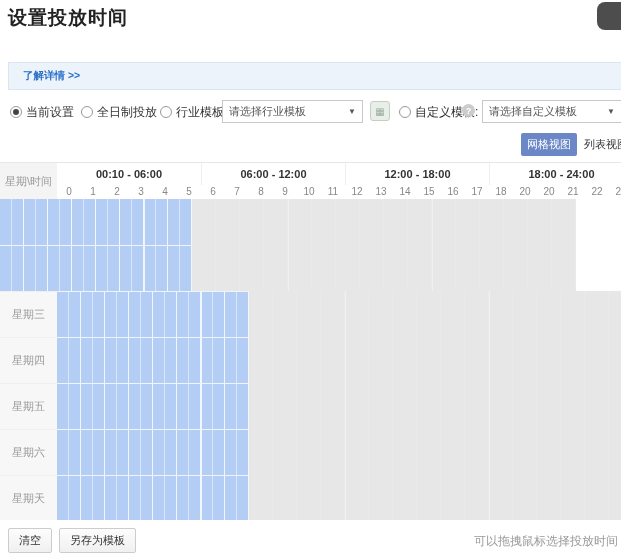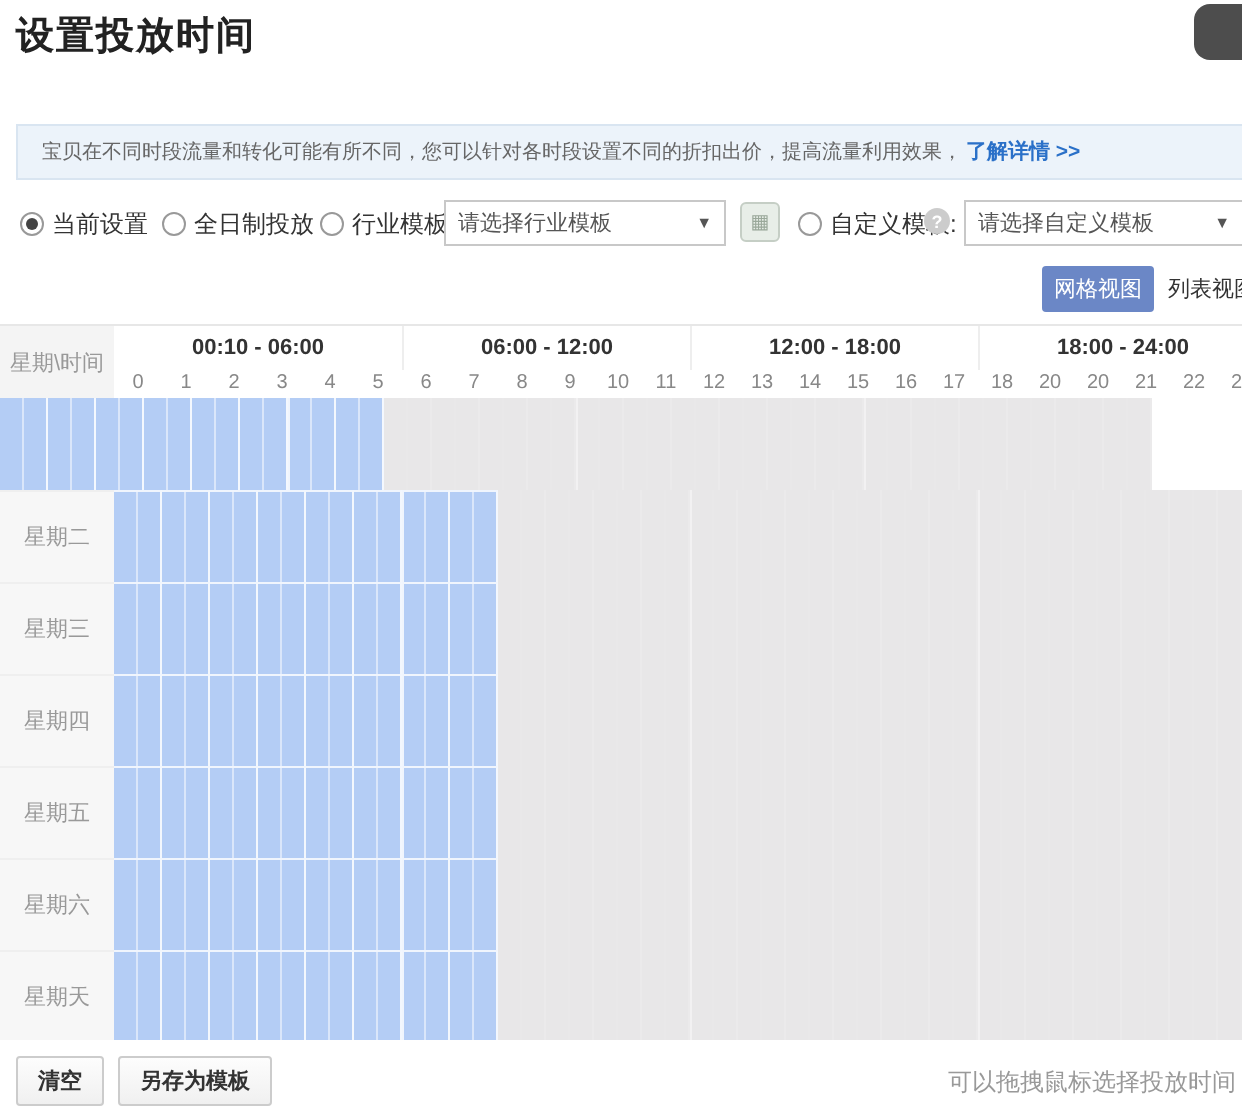"宝贝在不同时段流量和转化可能有所不同，您可以针对各时段设置不同的折扣出价，提高流" span { html: <span>宝贝在不同时段流量和转化可能有所不同，您可以针对各时段设置不同的折扣出价，提高流量利用效果，</span> -> none }
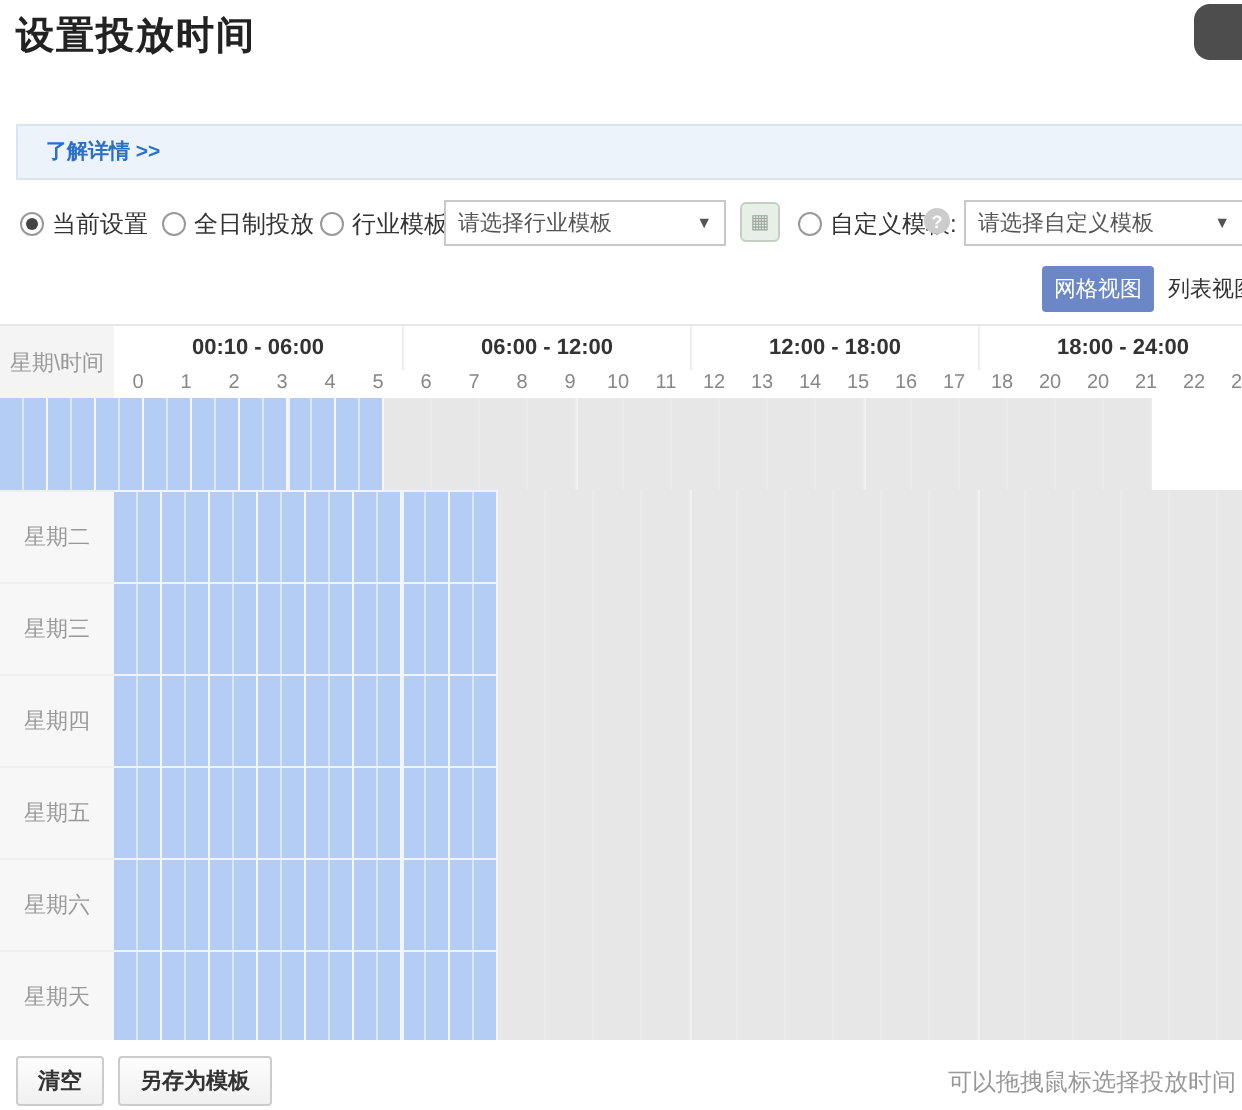"星期二" div.day-label { html: <div>星期二</div> -> none }
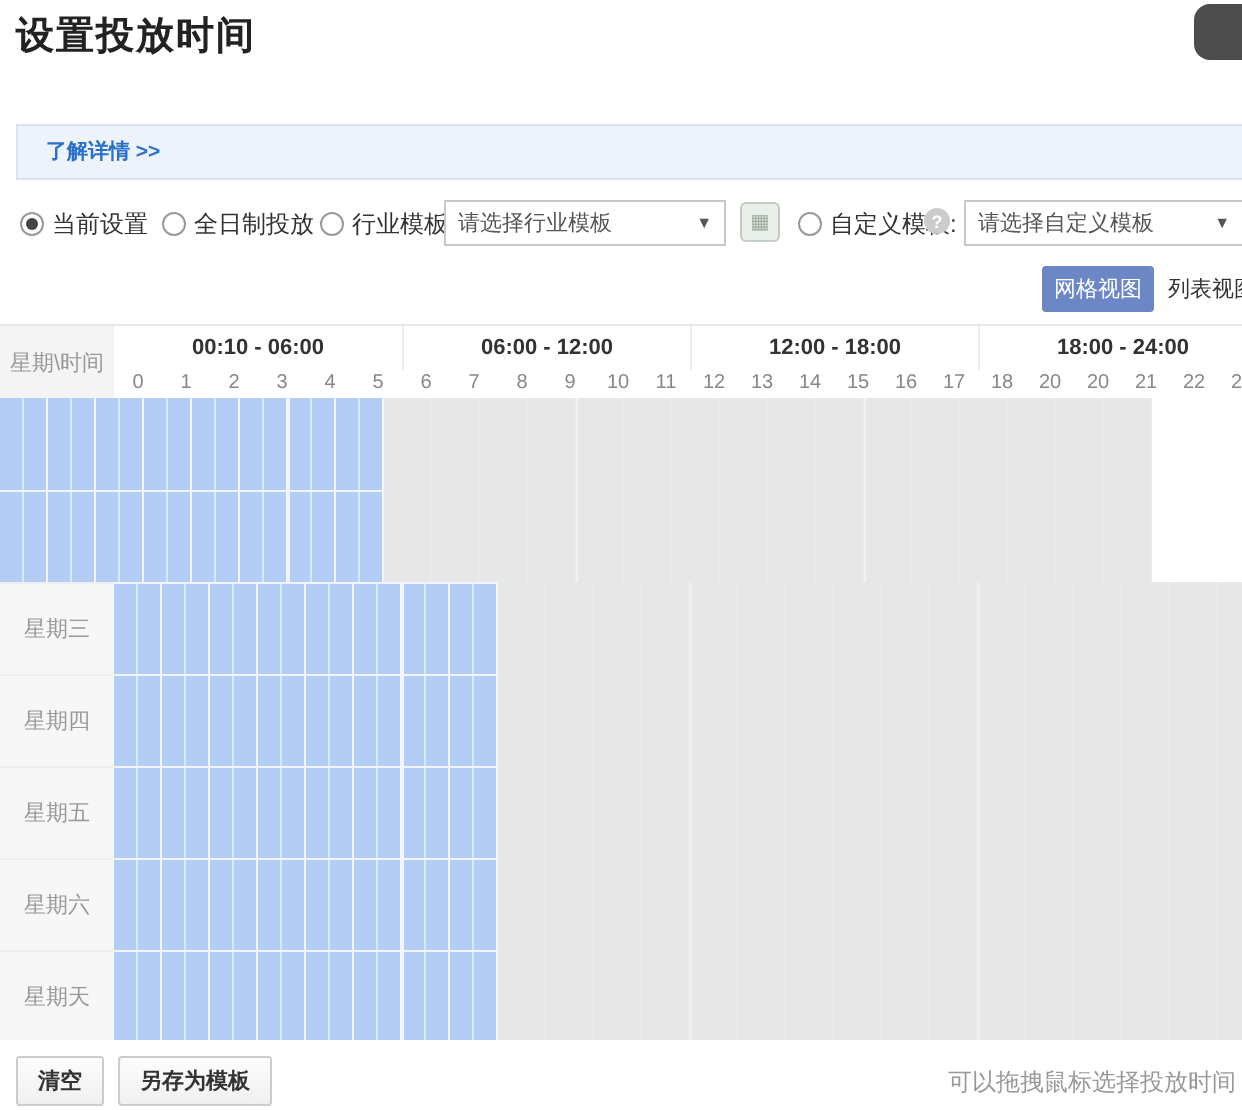"清空" .f-btn { font-weight: bold -> normal }
